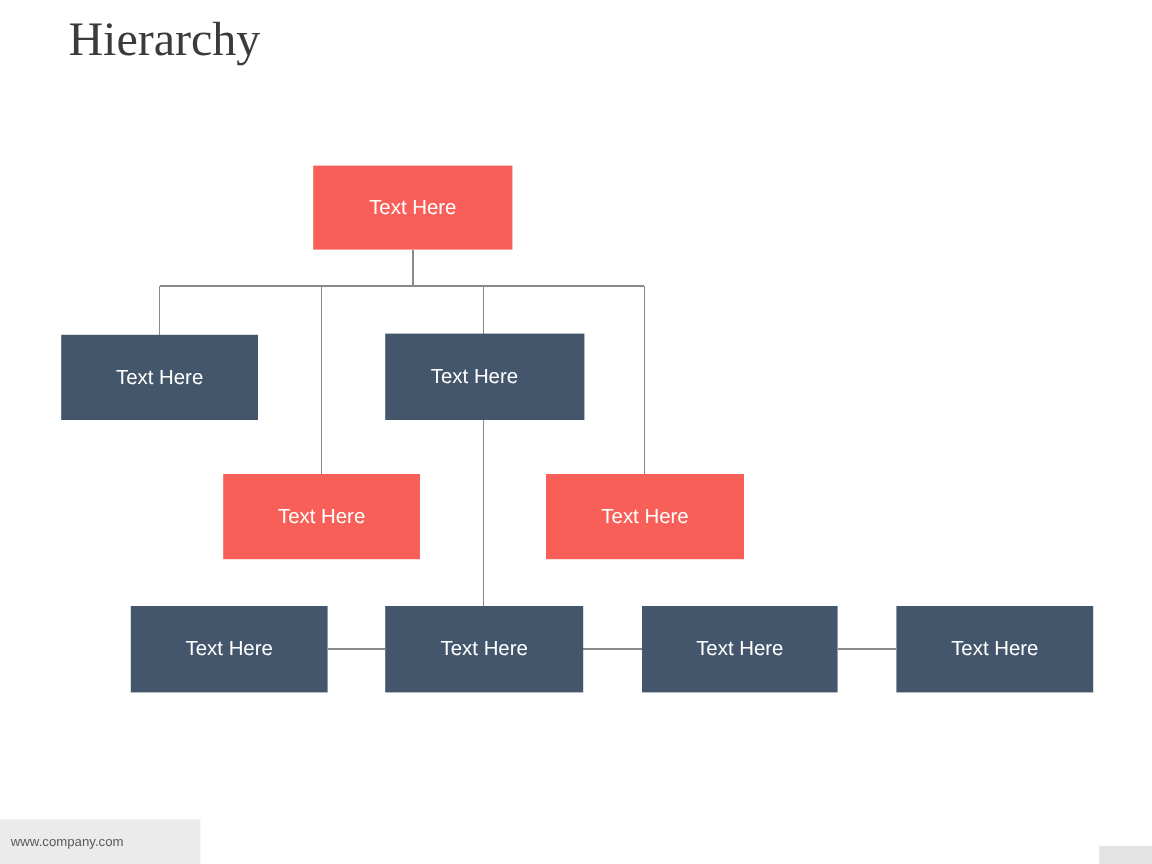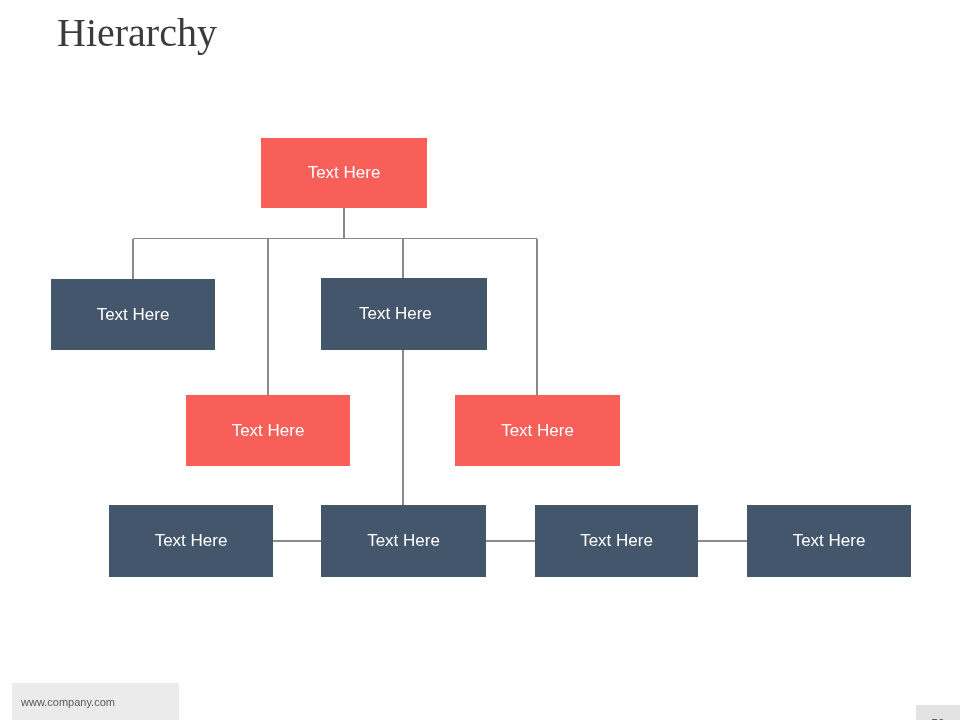"www.company.com" #footer-bar { left: 12px -> 0 }
